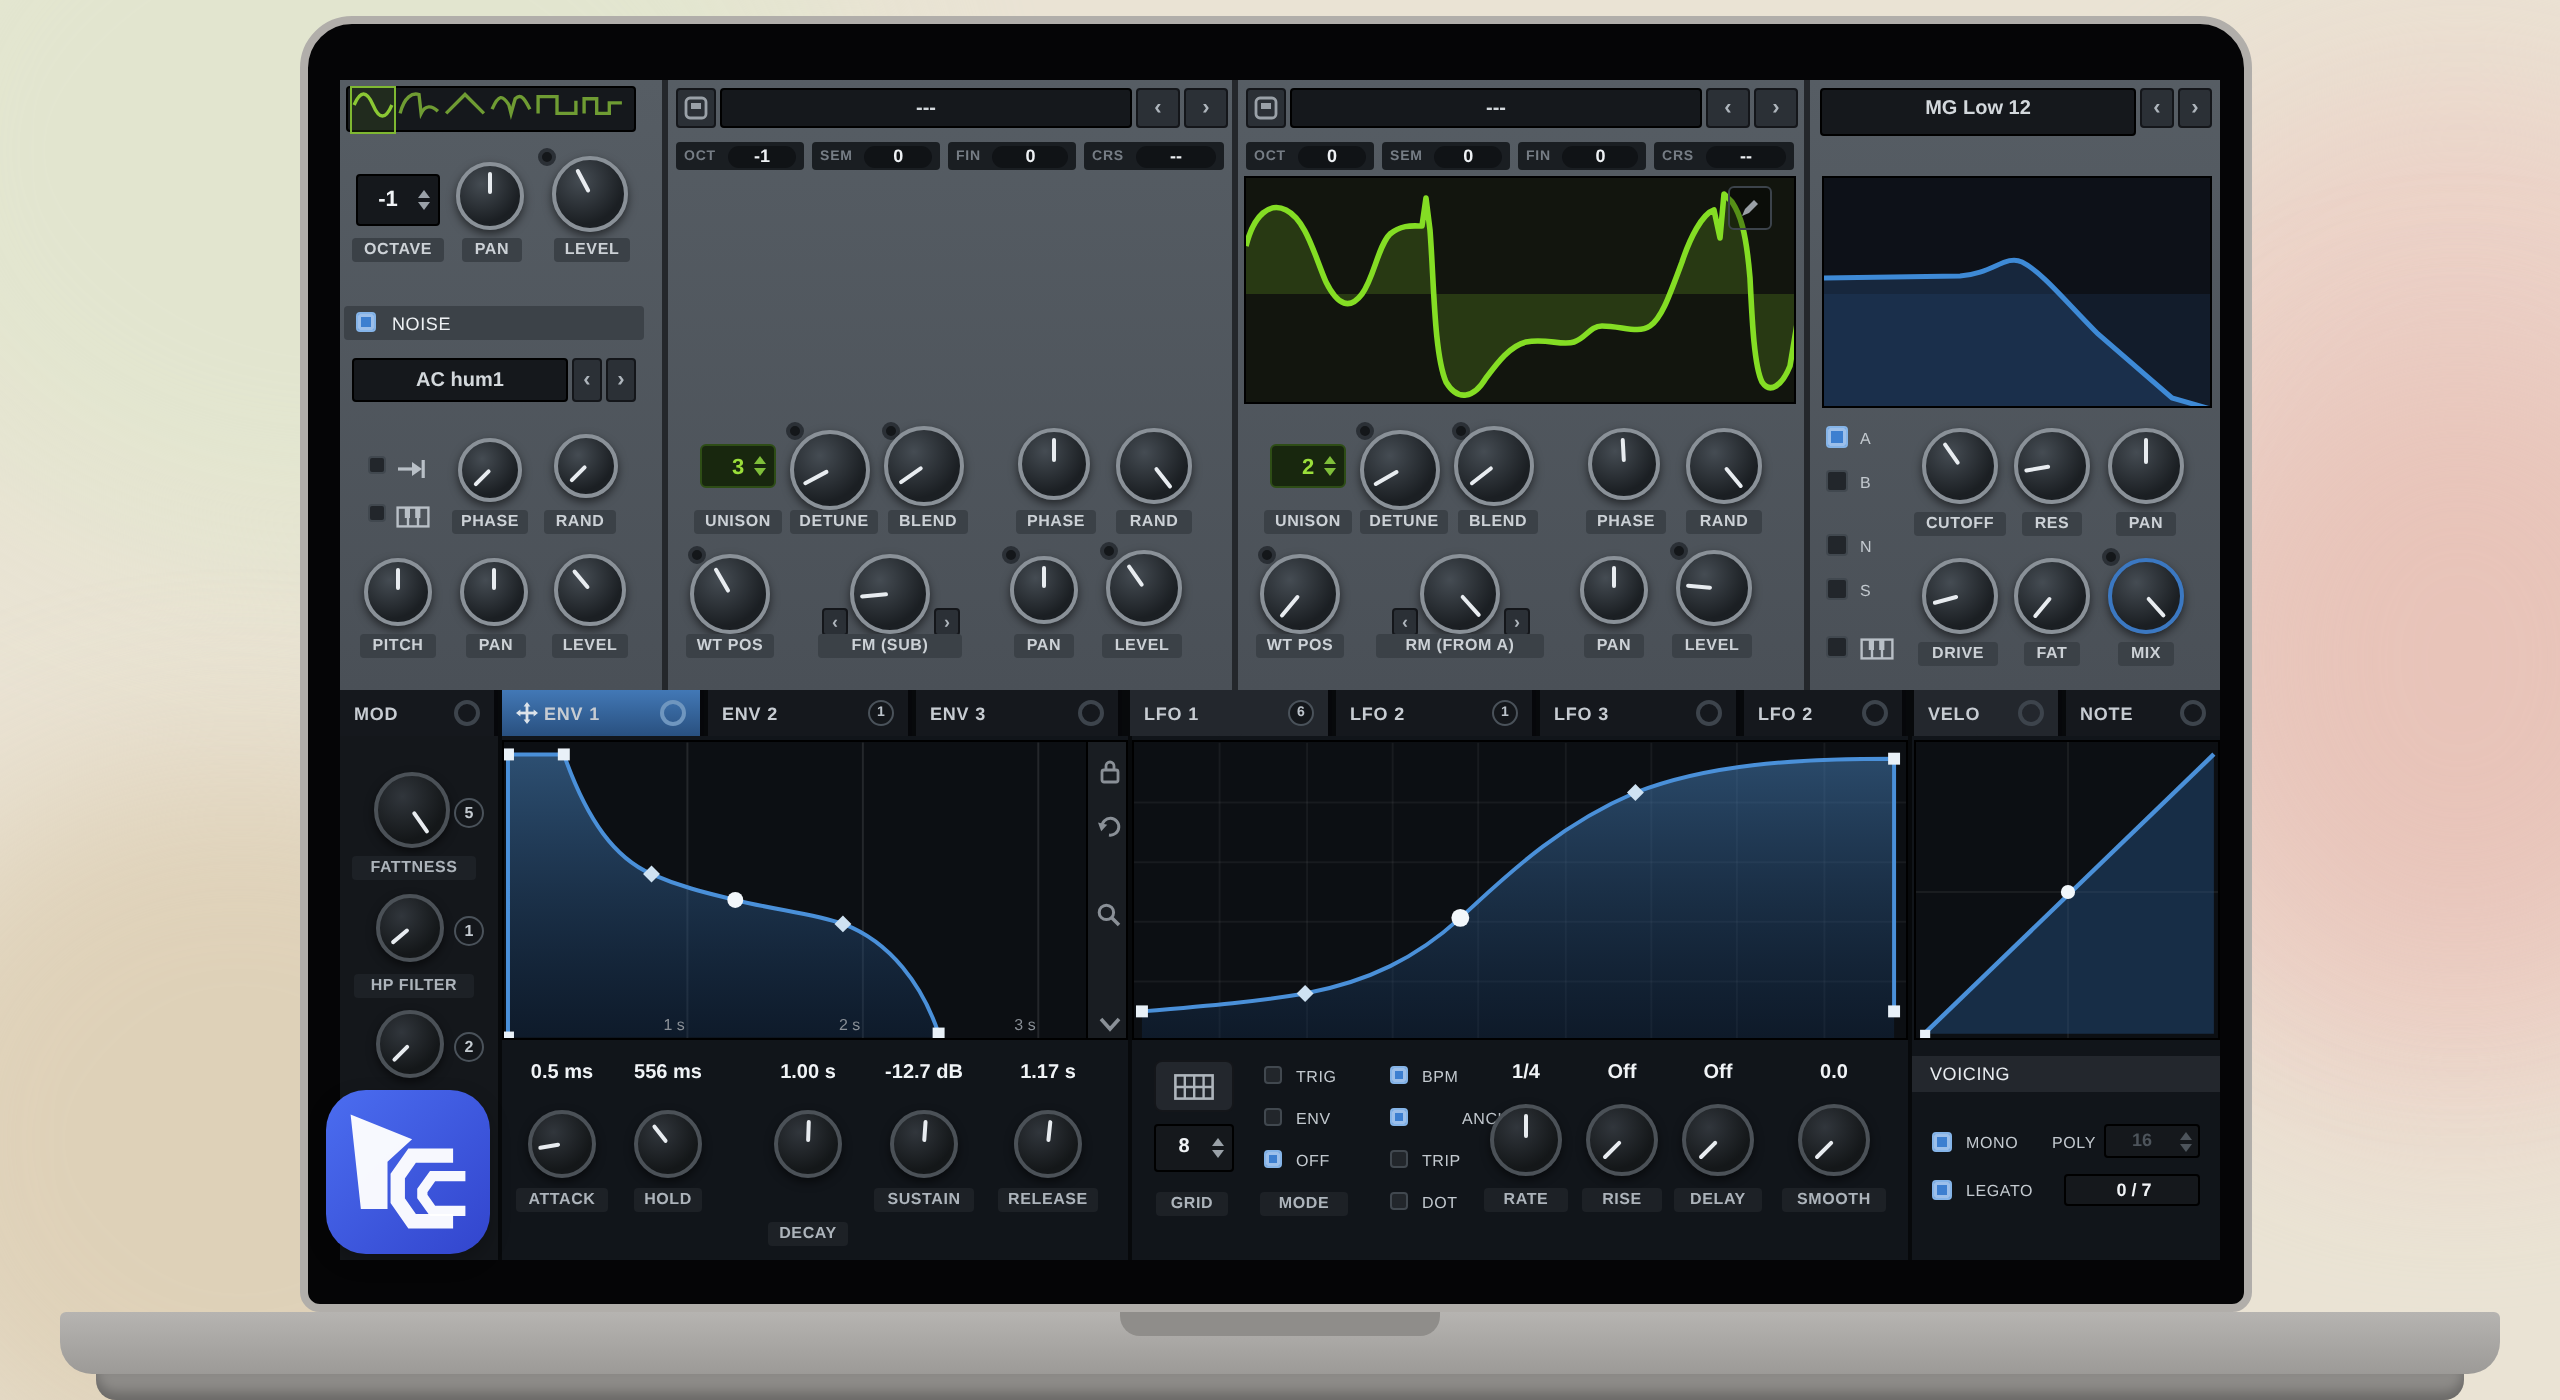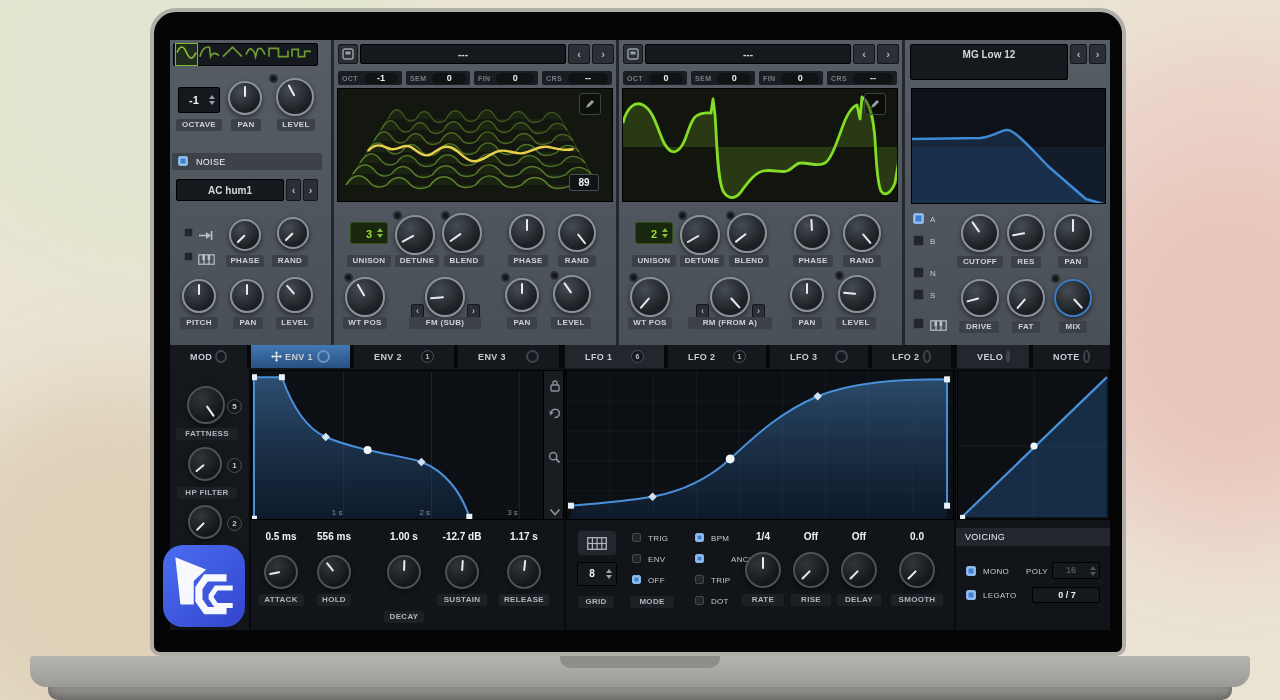"MG Low 12" div.preset { height: 36px -> 24px }
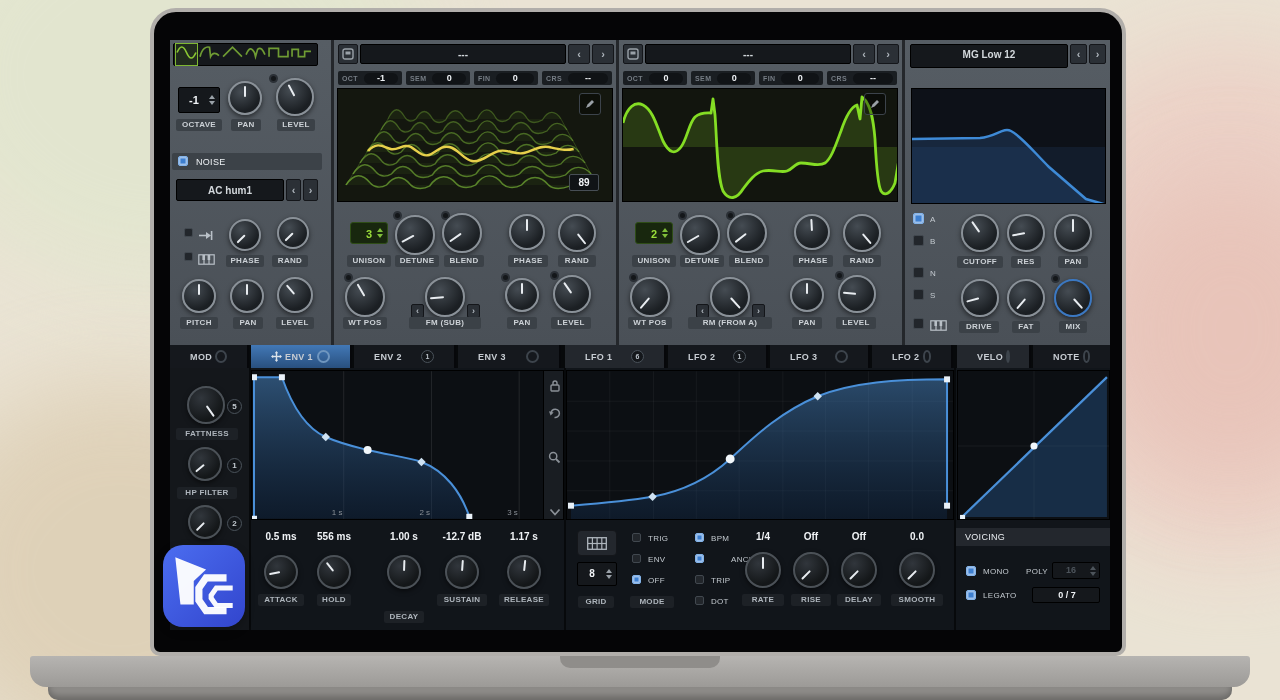"89" div.disp { html: <div> <svg> <g> <path></path> <path></path> <path></path> <path></path> <path></path> <path></path> <path></path> </g> <line></line> <line></line> <path></path> </svg> <div> <svg> <path></path> </svg> </div> <div> <span>89</span> </div> </div> -> none }
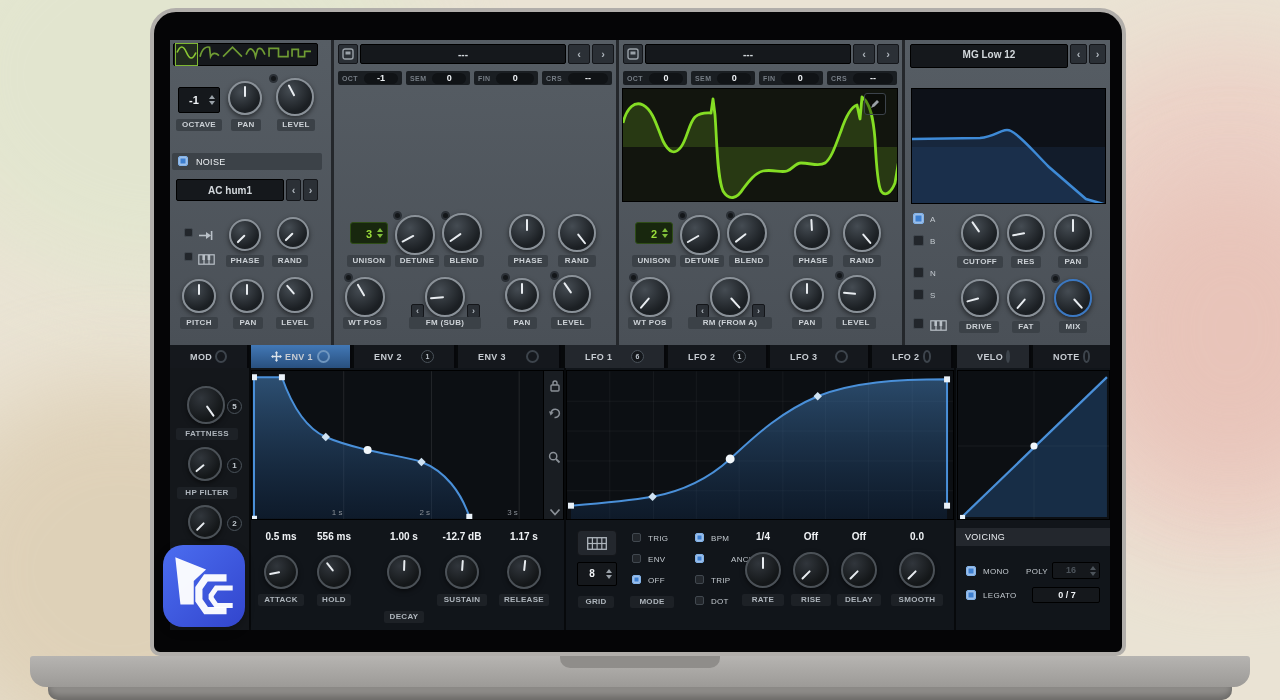"MOD" .tab { padding: 0 20px -> 0 7px }
